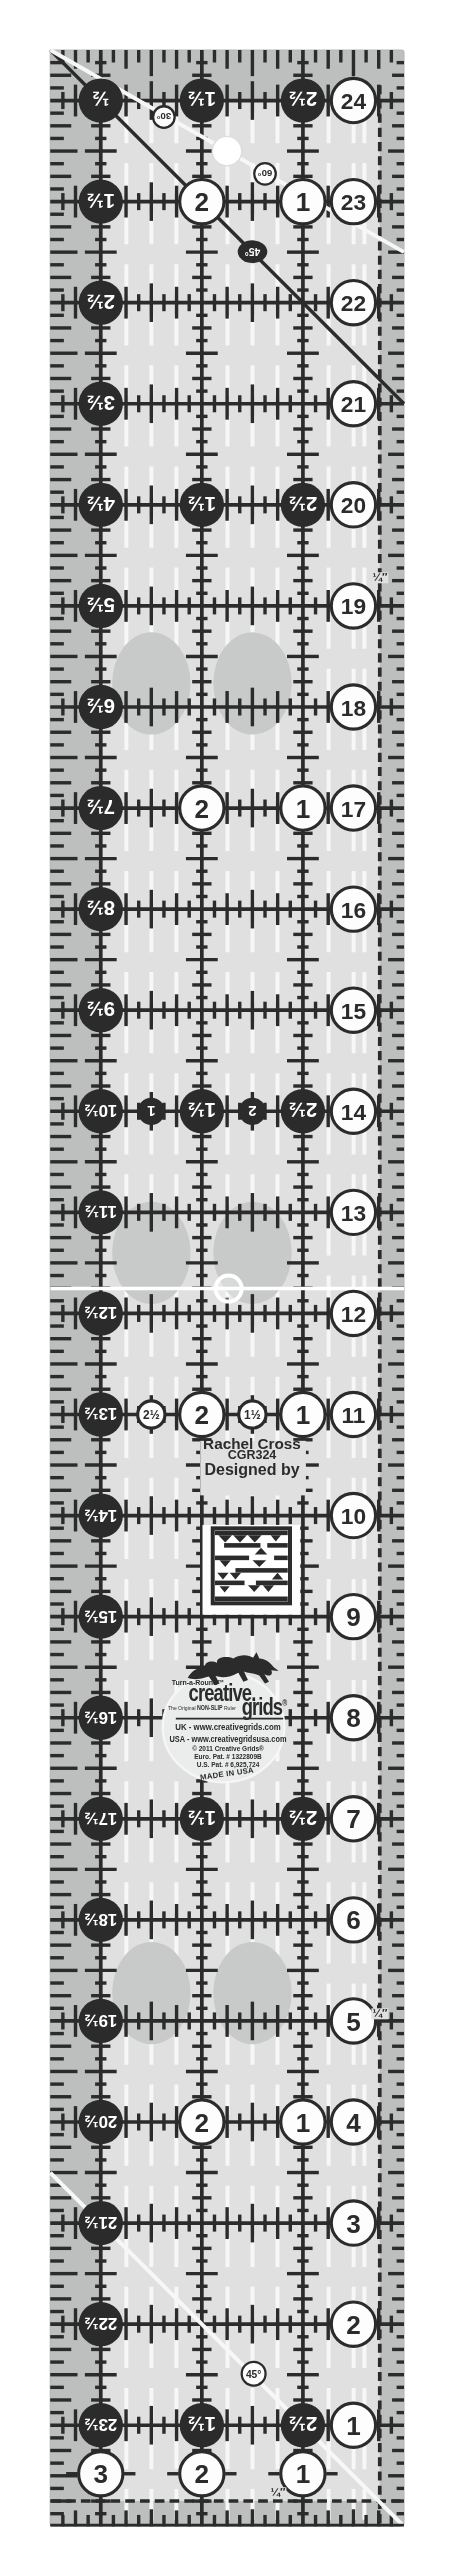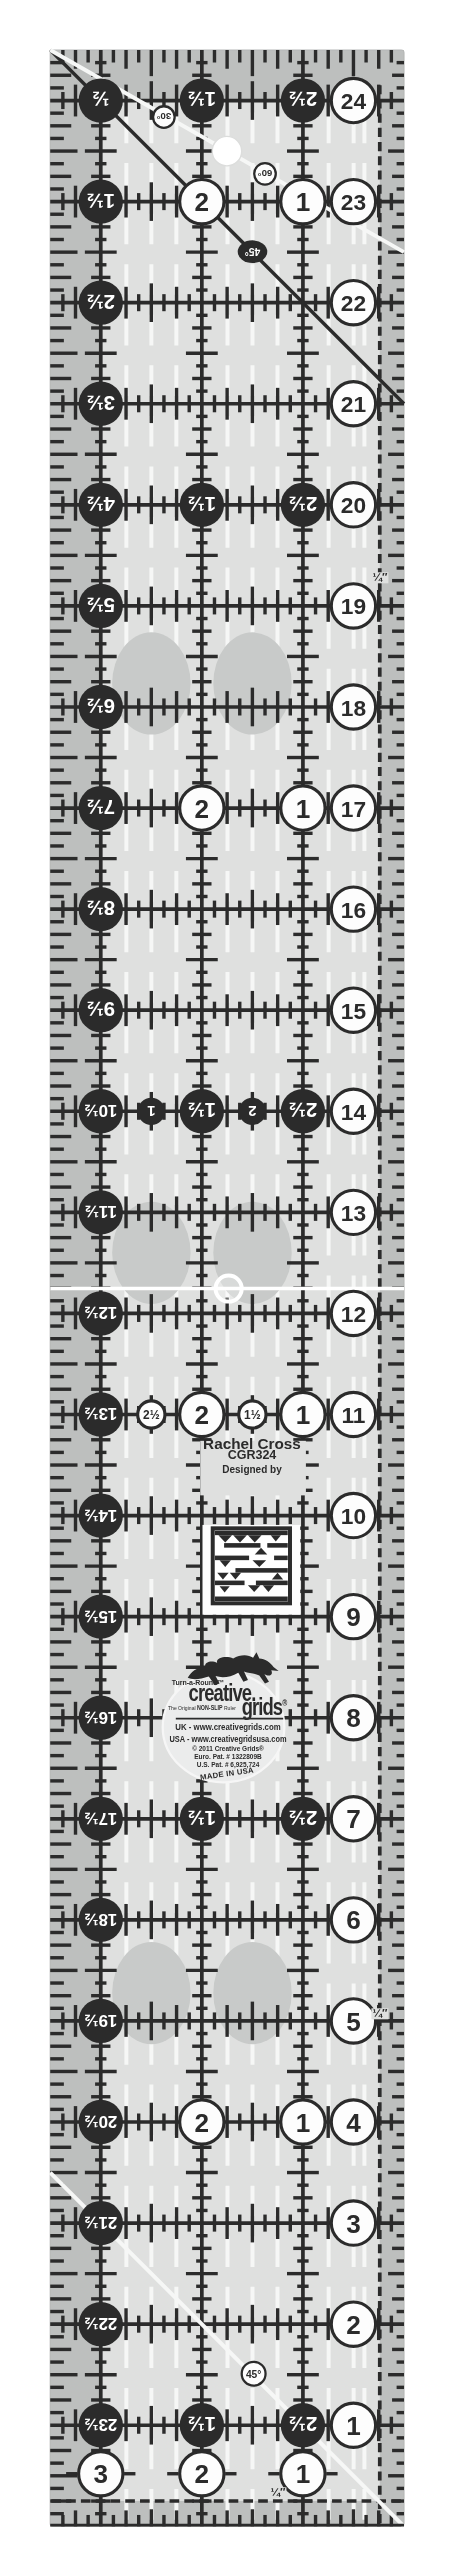"Designed by" div.ov { font-size: 10px -> 16px }
